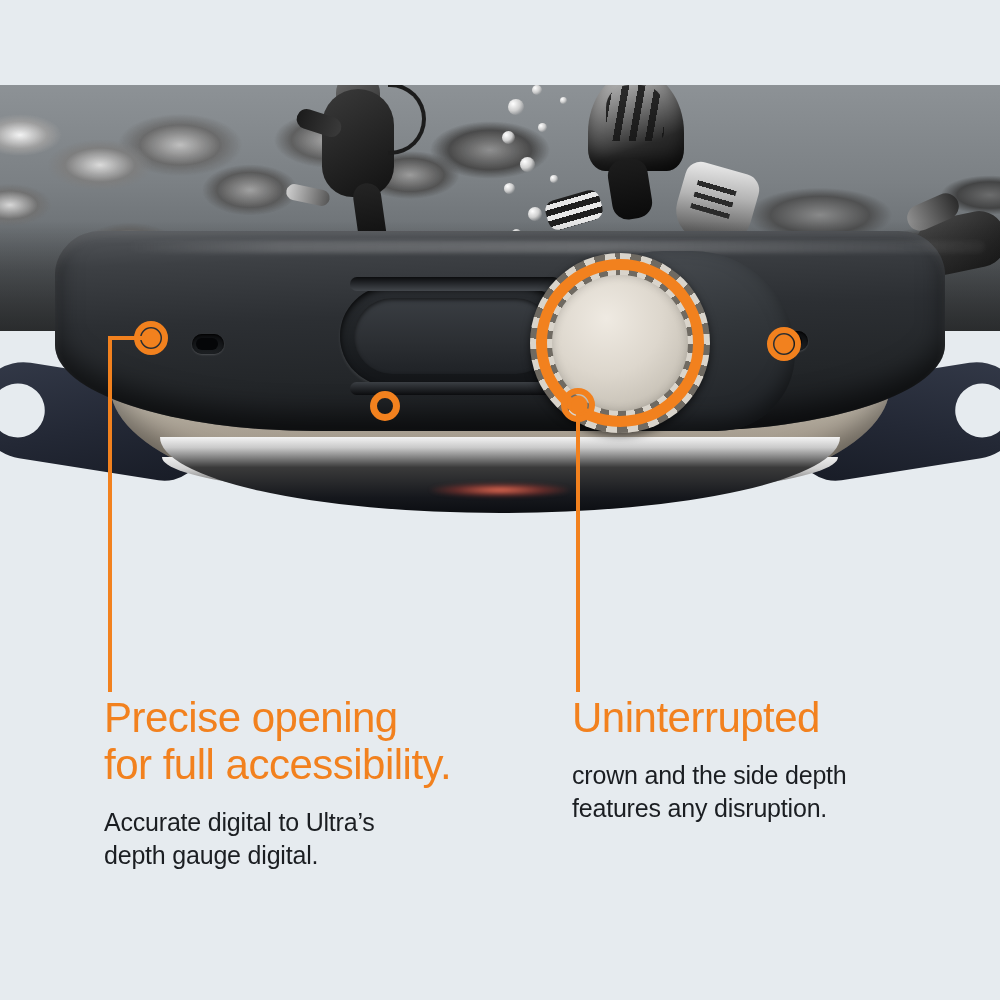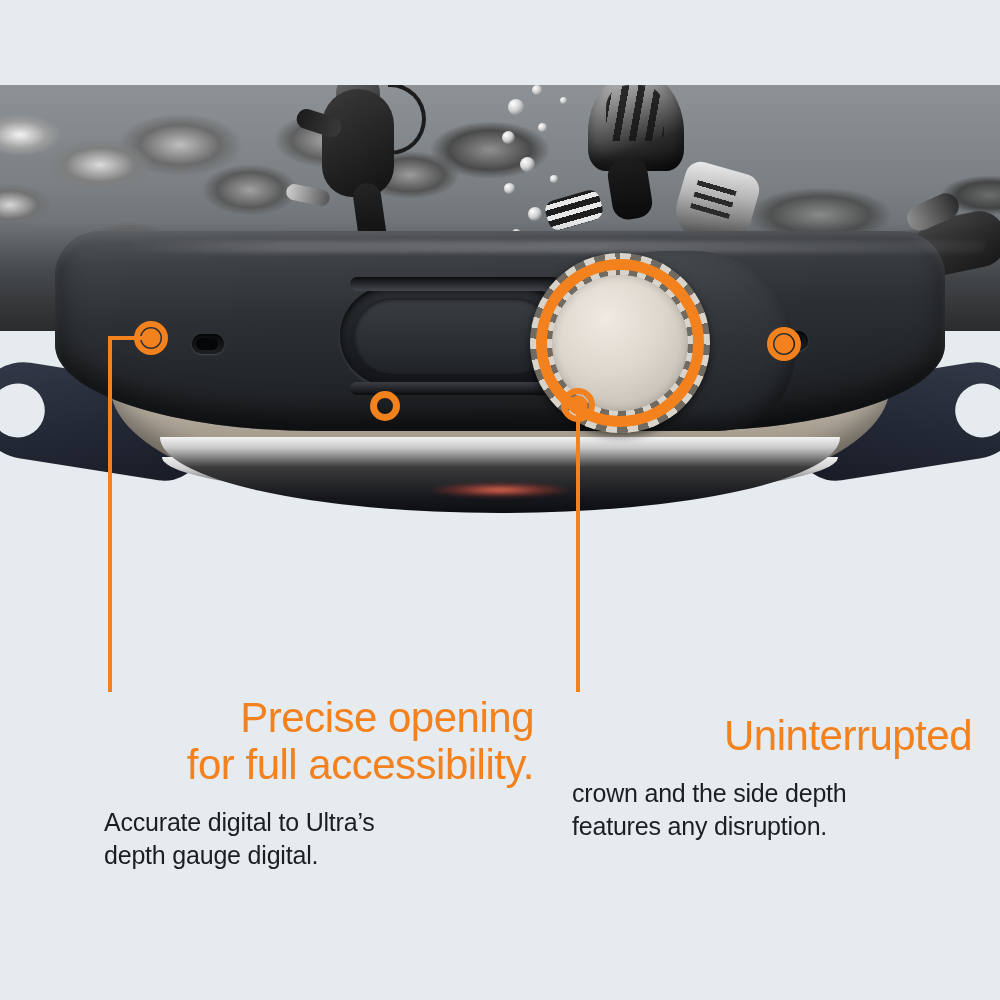"Precise opening" .head { text-align: right -> none }
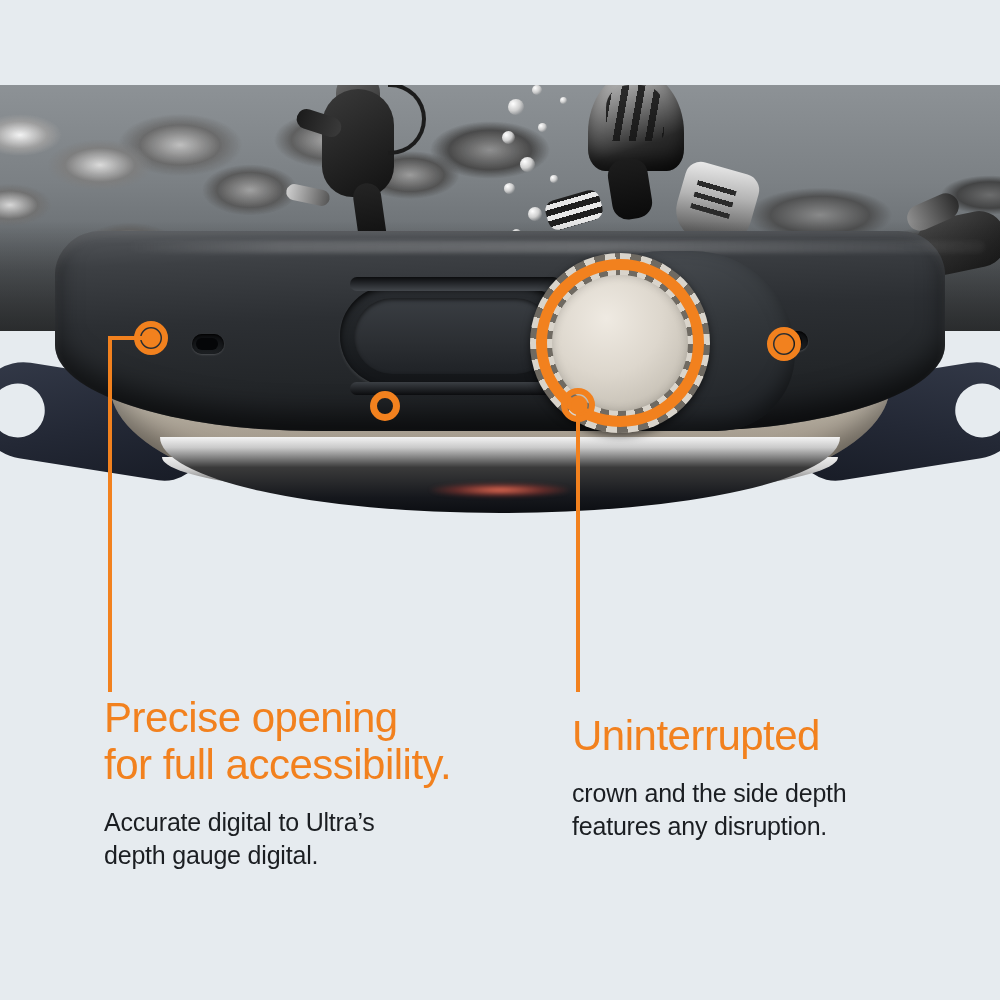"Uninterrupted" div.col { margin-top: 18px -> none }
